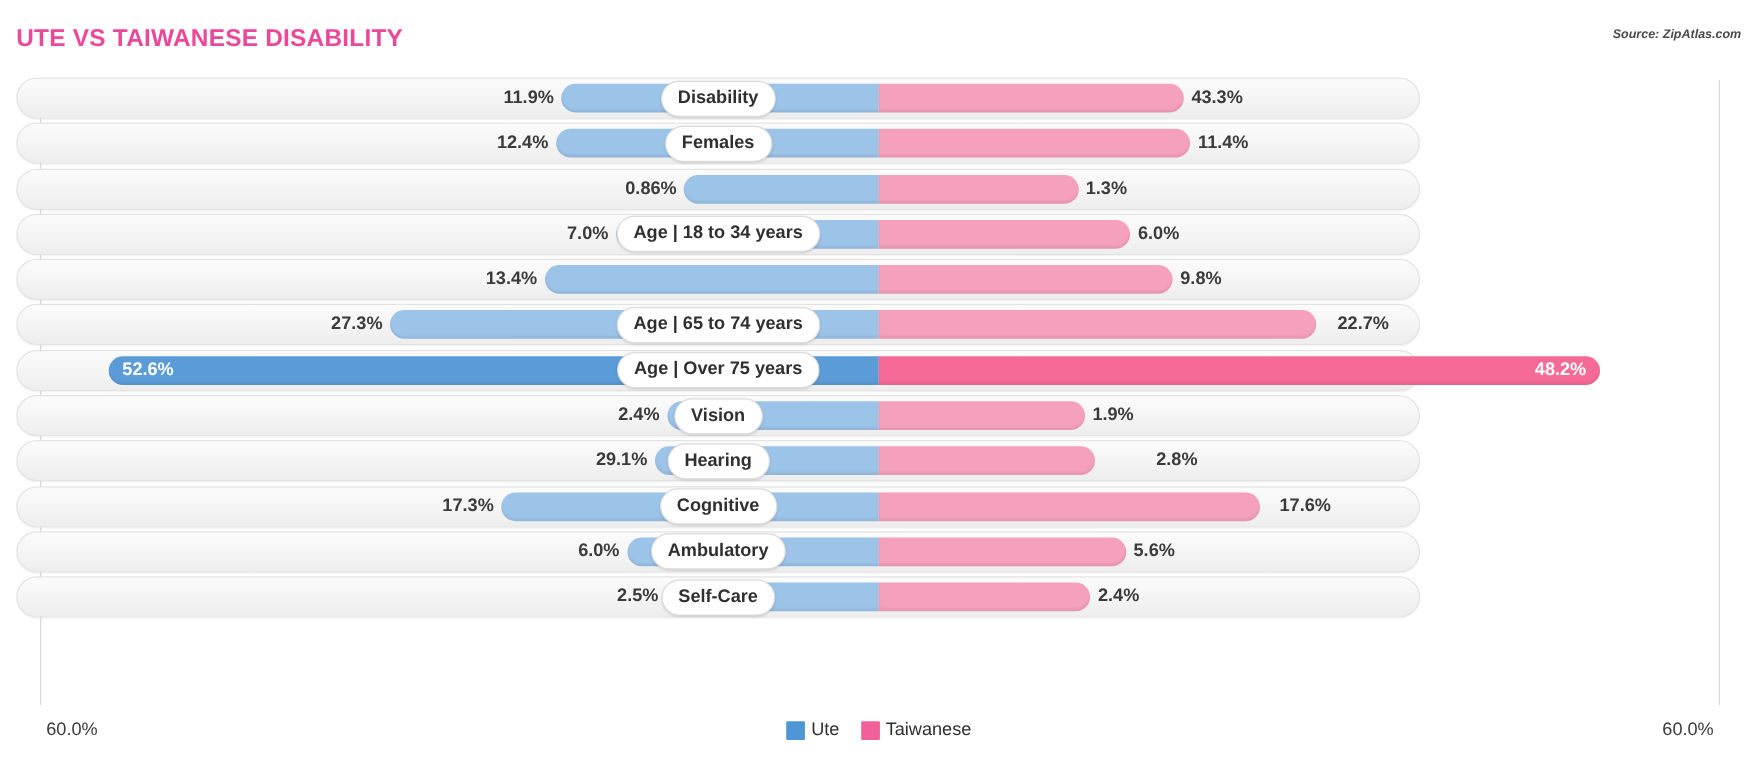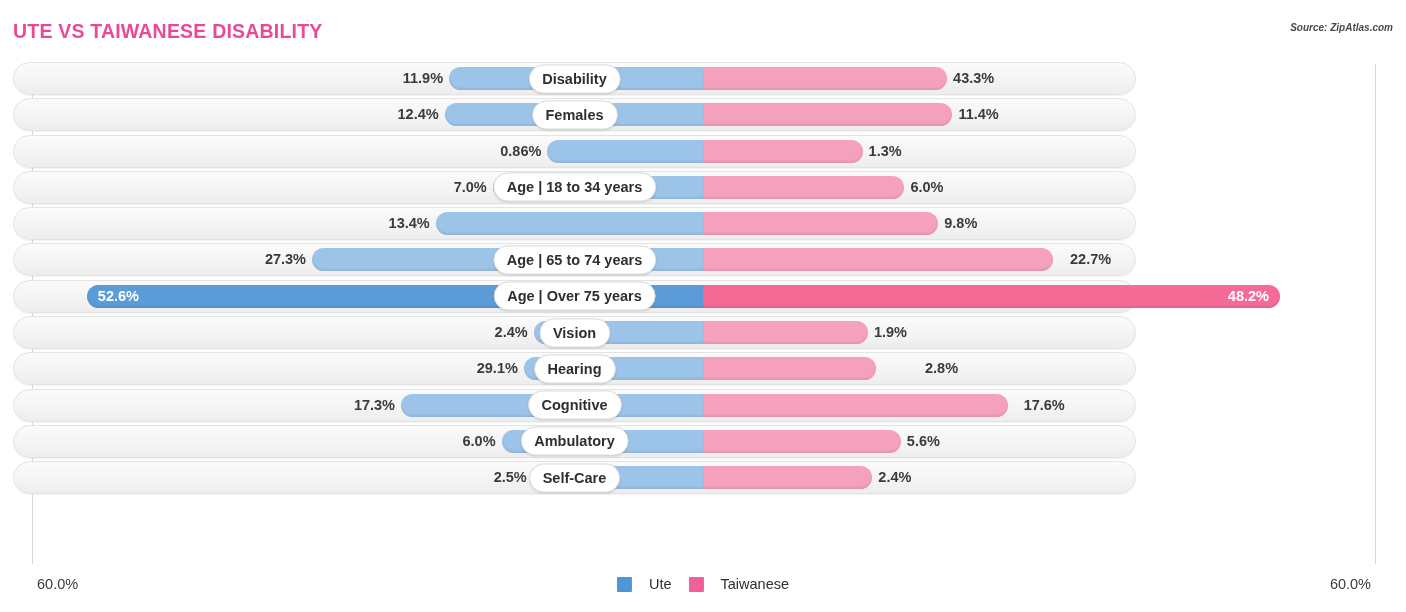"Ute" .legend-item { gap: 17px -> 5px }
